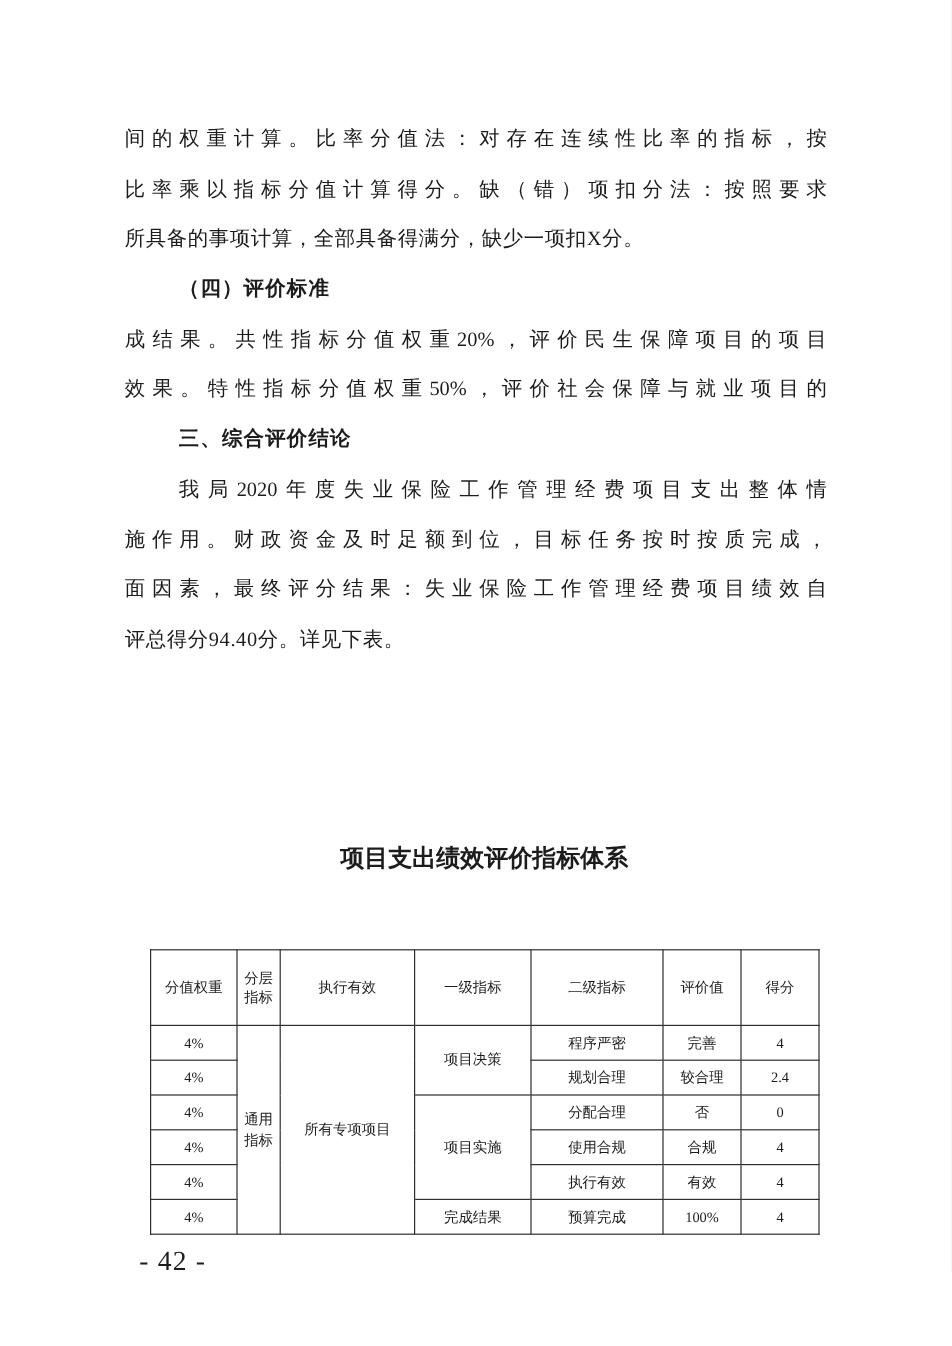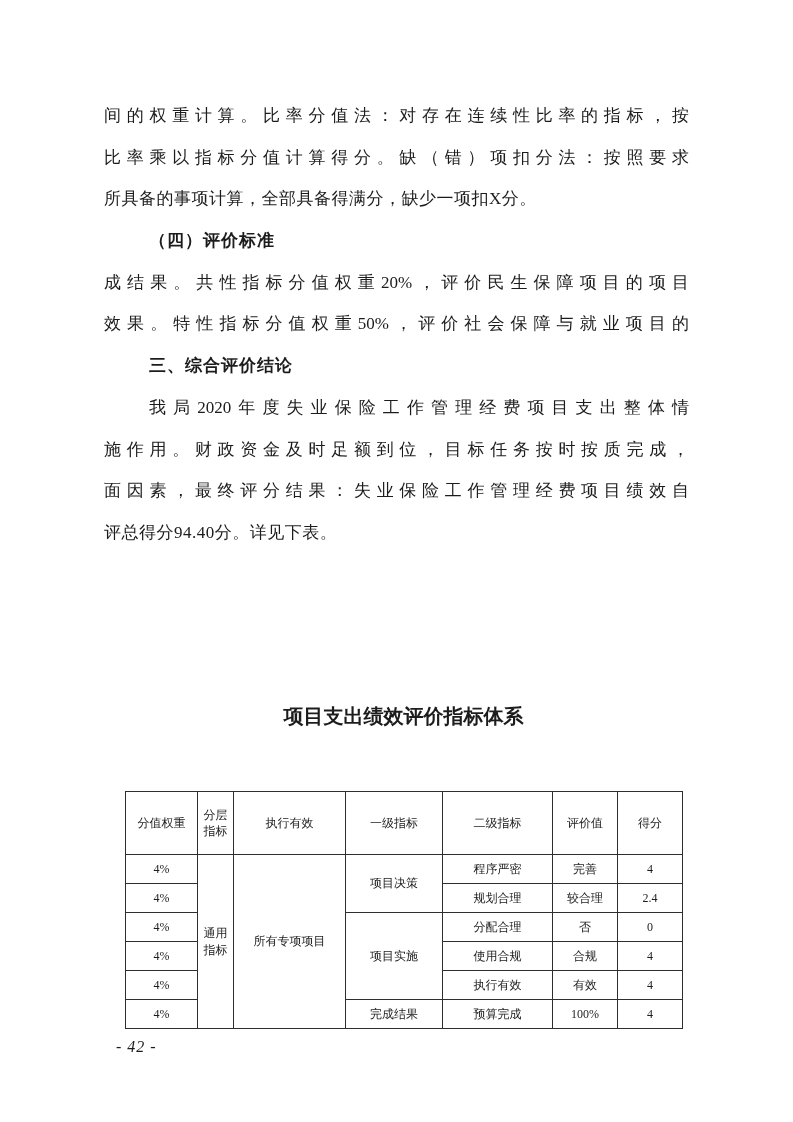"- 42 -" .page-number { font-size: 16px -> 23px; font-style: italic -> none }
